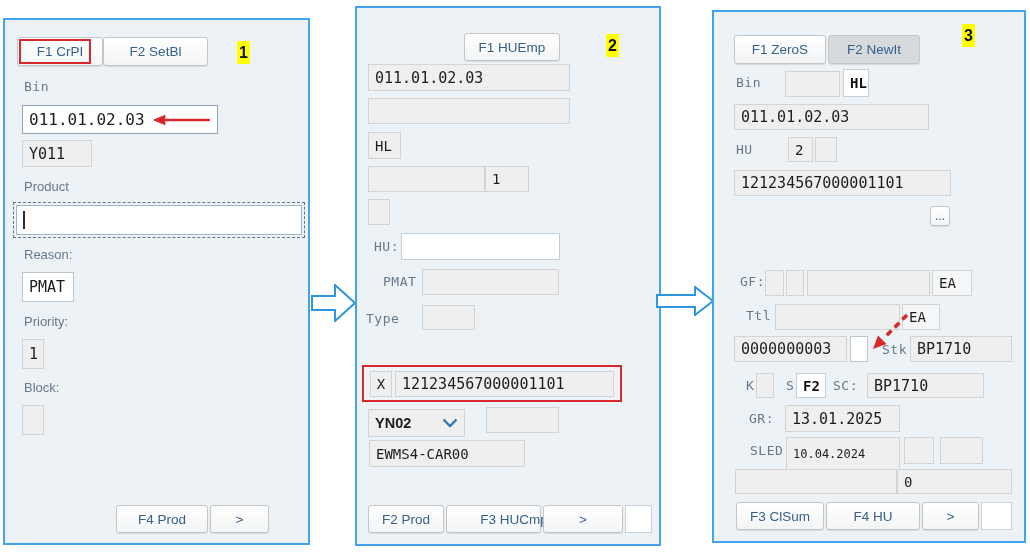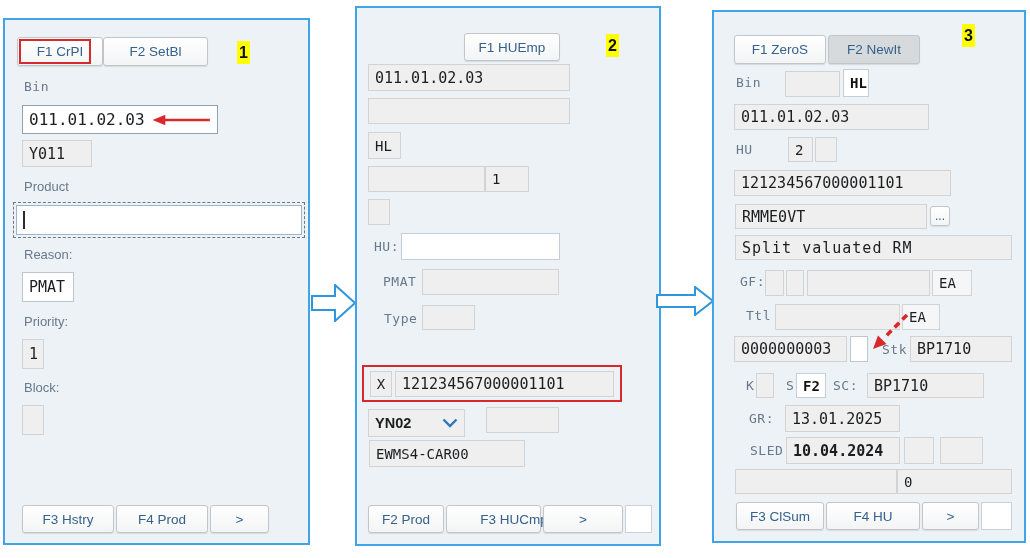"RMME0VT" div.field { html: <div>RMME0VT</div> -> none }
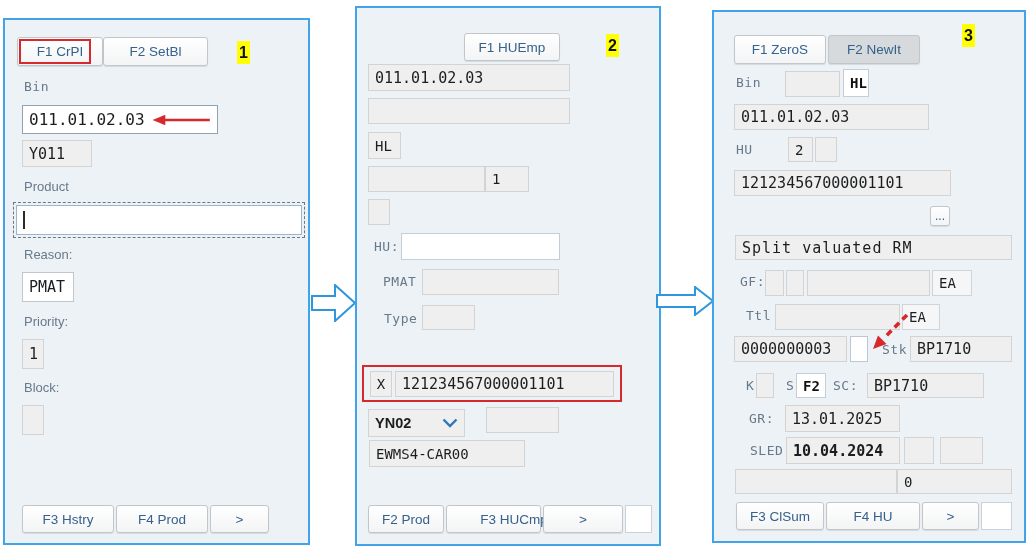"Split valuated RM" div.field { html: <div>Split valuated RM</div> -> none }
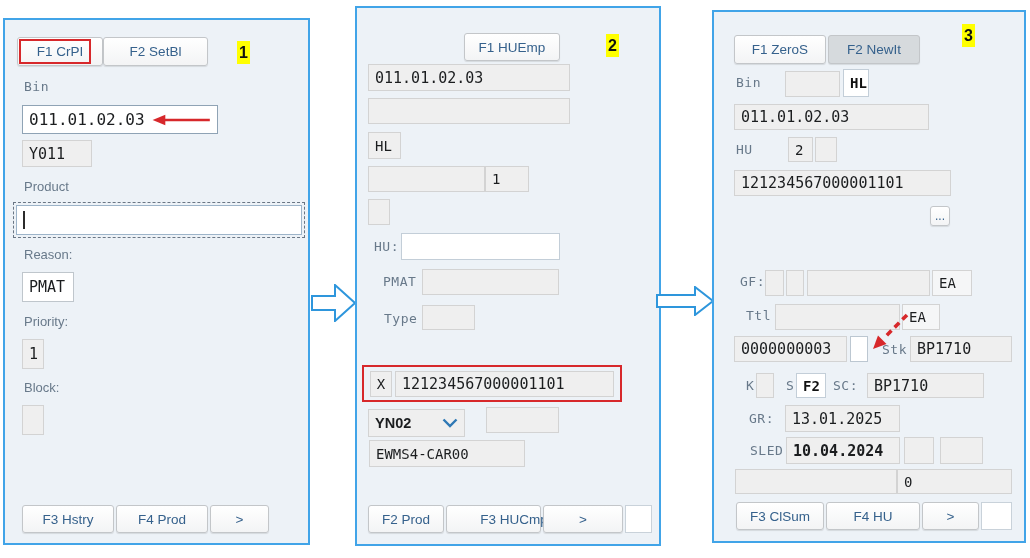"Type" div.label { left: 27px -> 9px }
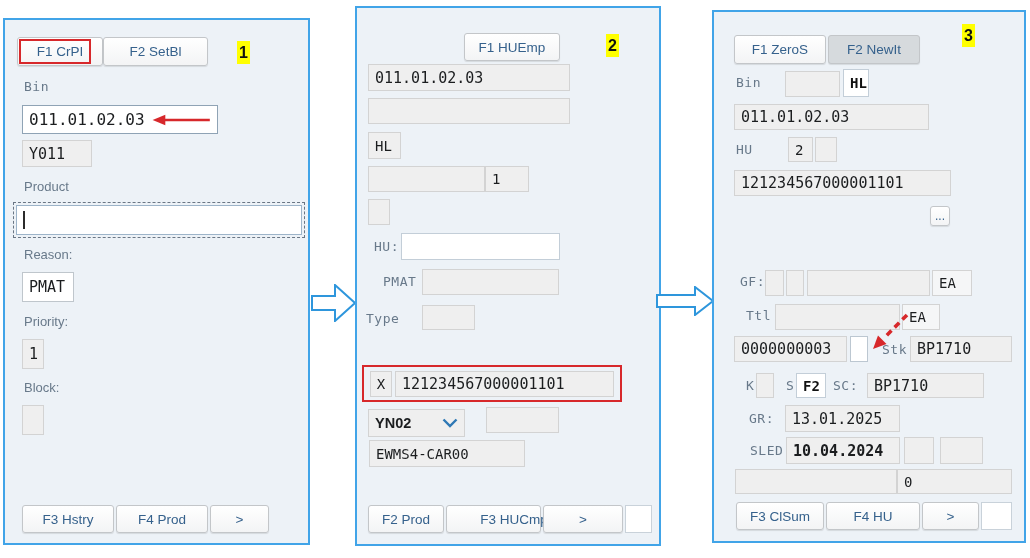"10.04.2024" div.field { font-size: 15px -> 12px; font-weight: bold -> none; height: 27px -> 33px }
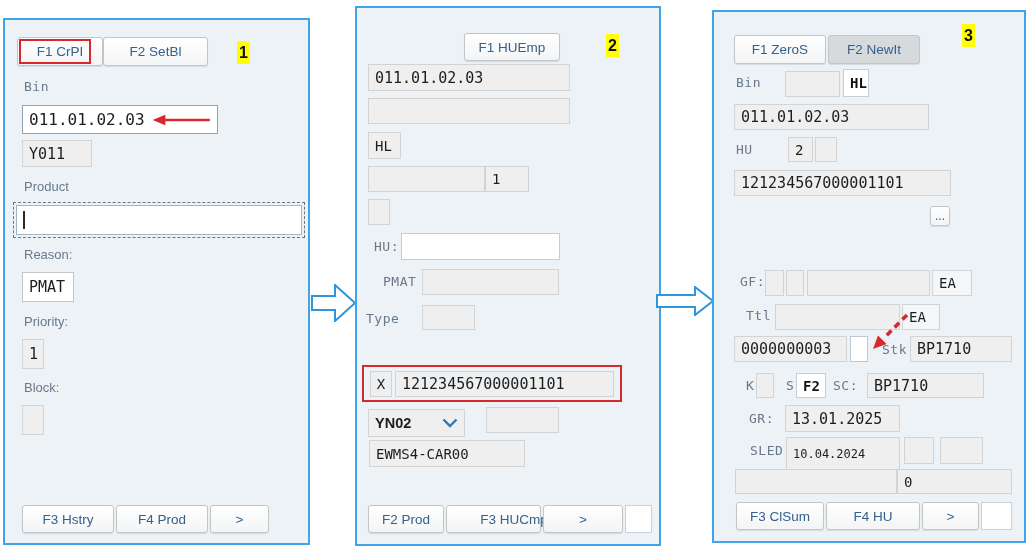"F3 Hstry" div.btn { html: <div>F3 Hstry</div> -> none }
